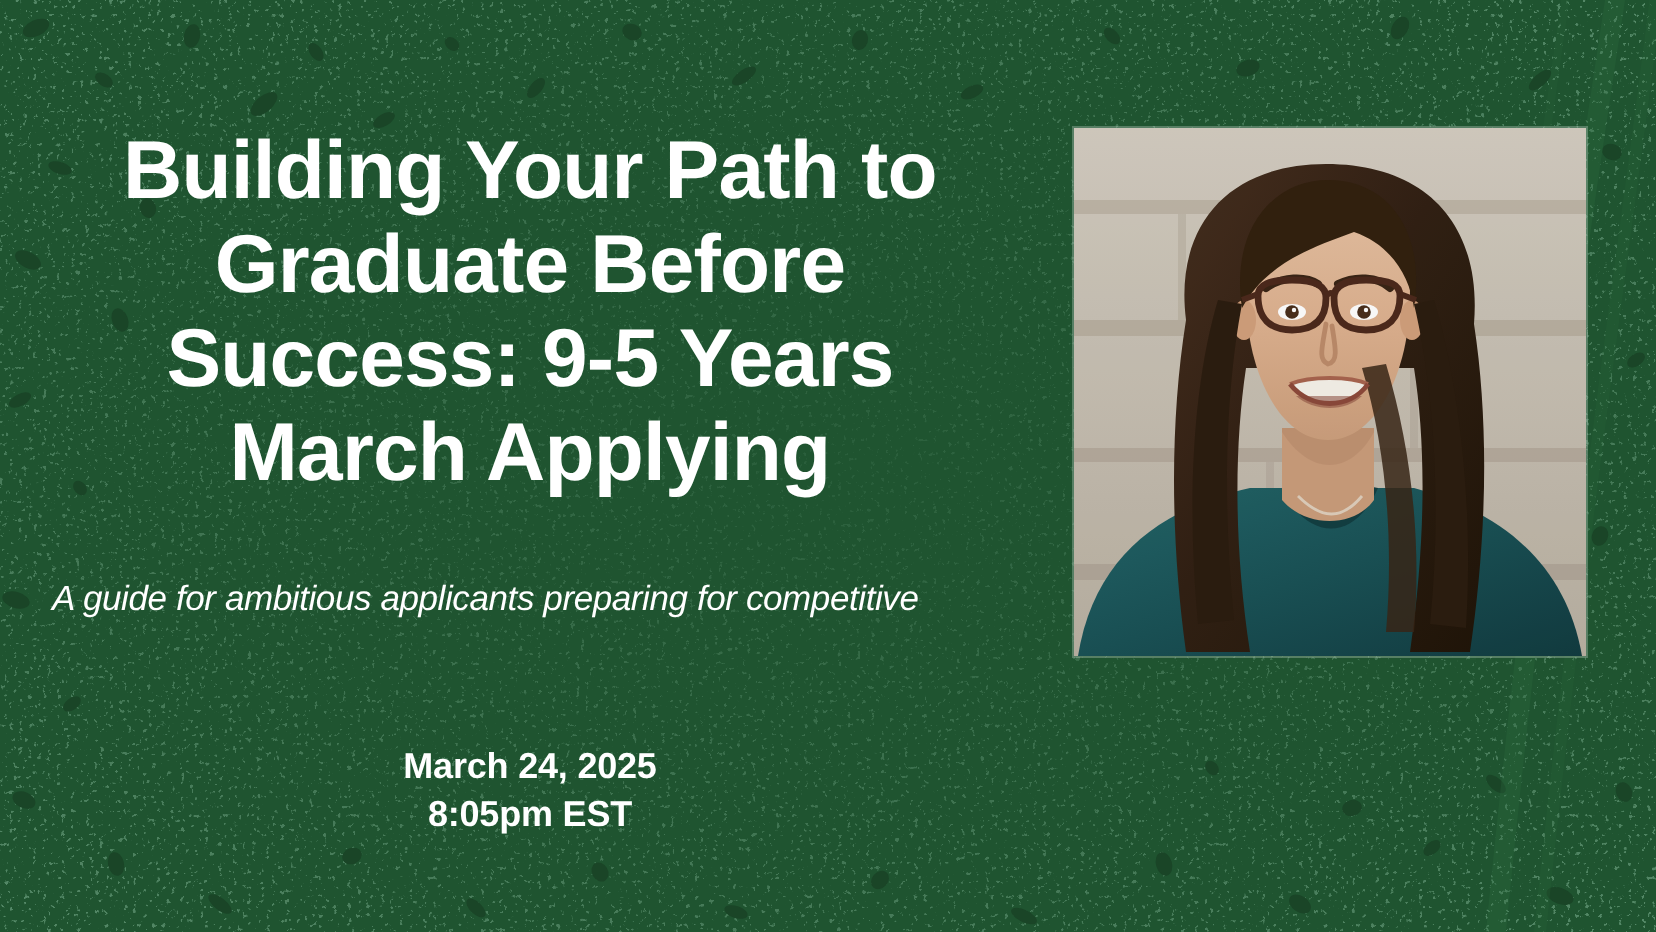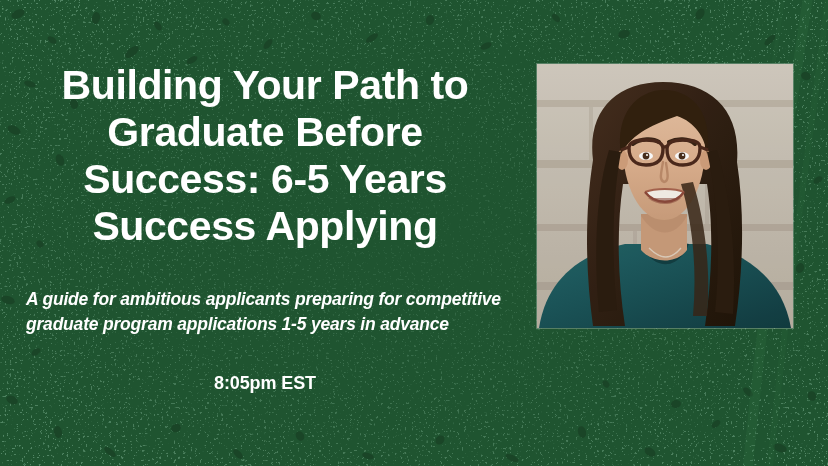"Success: 6-5 Years" span { text: 6-5 -> 9-5 }
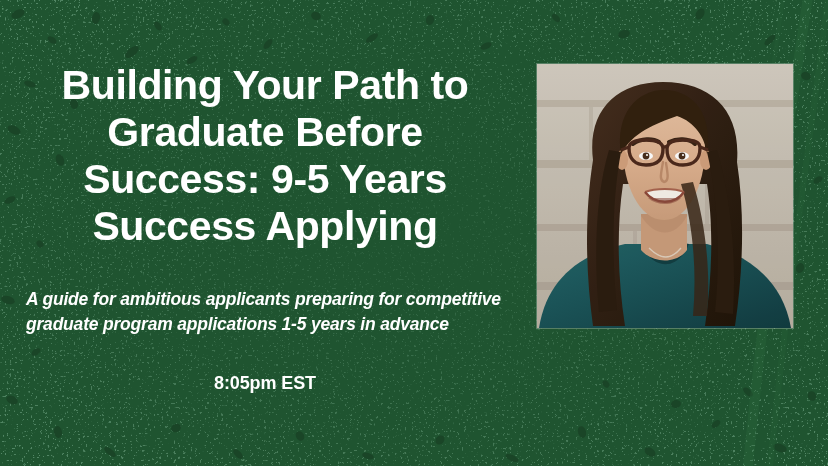"Success Applying" span { text: Success -> March }
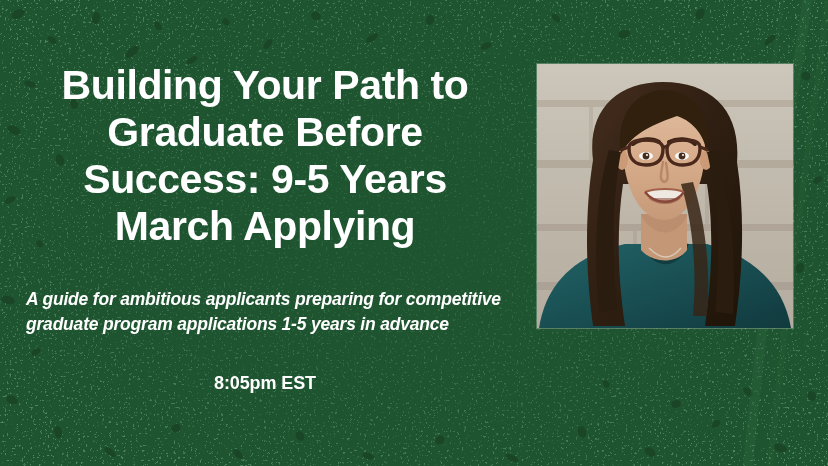"A guide for ambitious applicants" .subtitle { font-weight: bold -> normal }
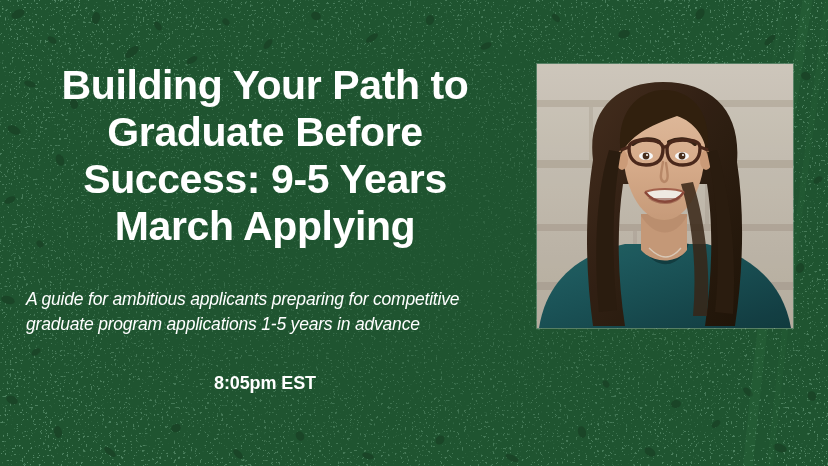"graduate program applications 1-5 years" span { html: <span>graduate program applications 1-5 years in advance</span> -> none }
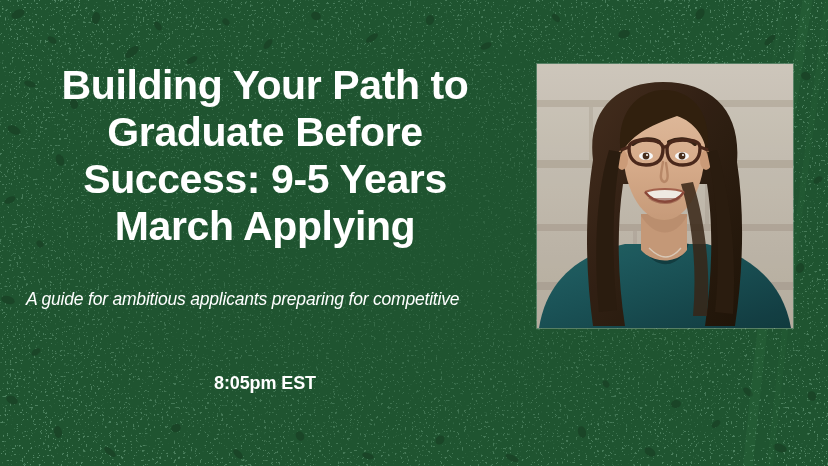"March 24, 2025" div { html: none -> <div>March 24, 2025</div> }
